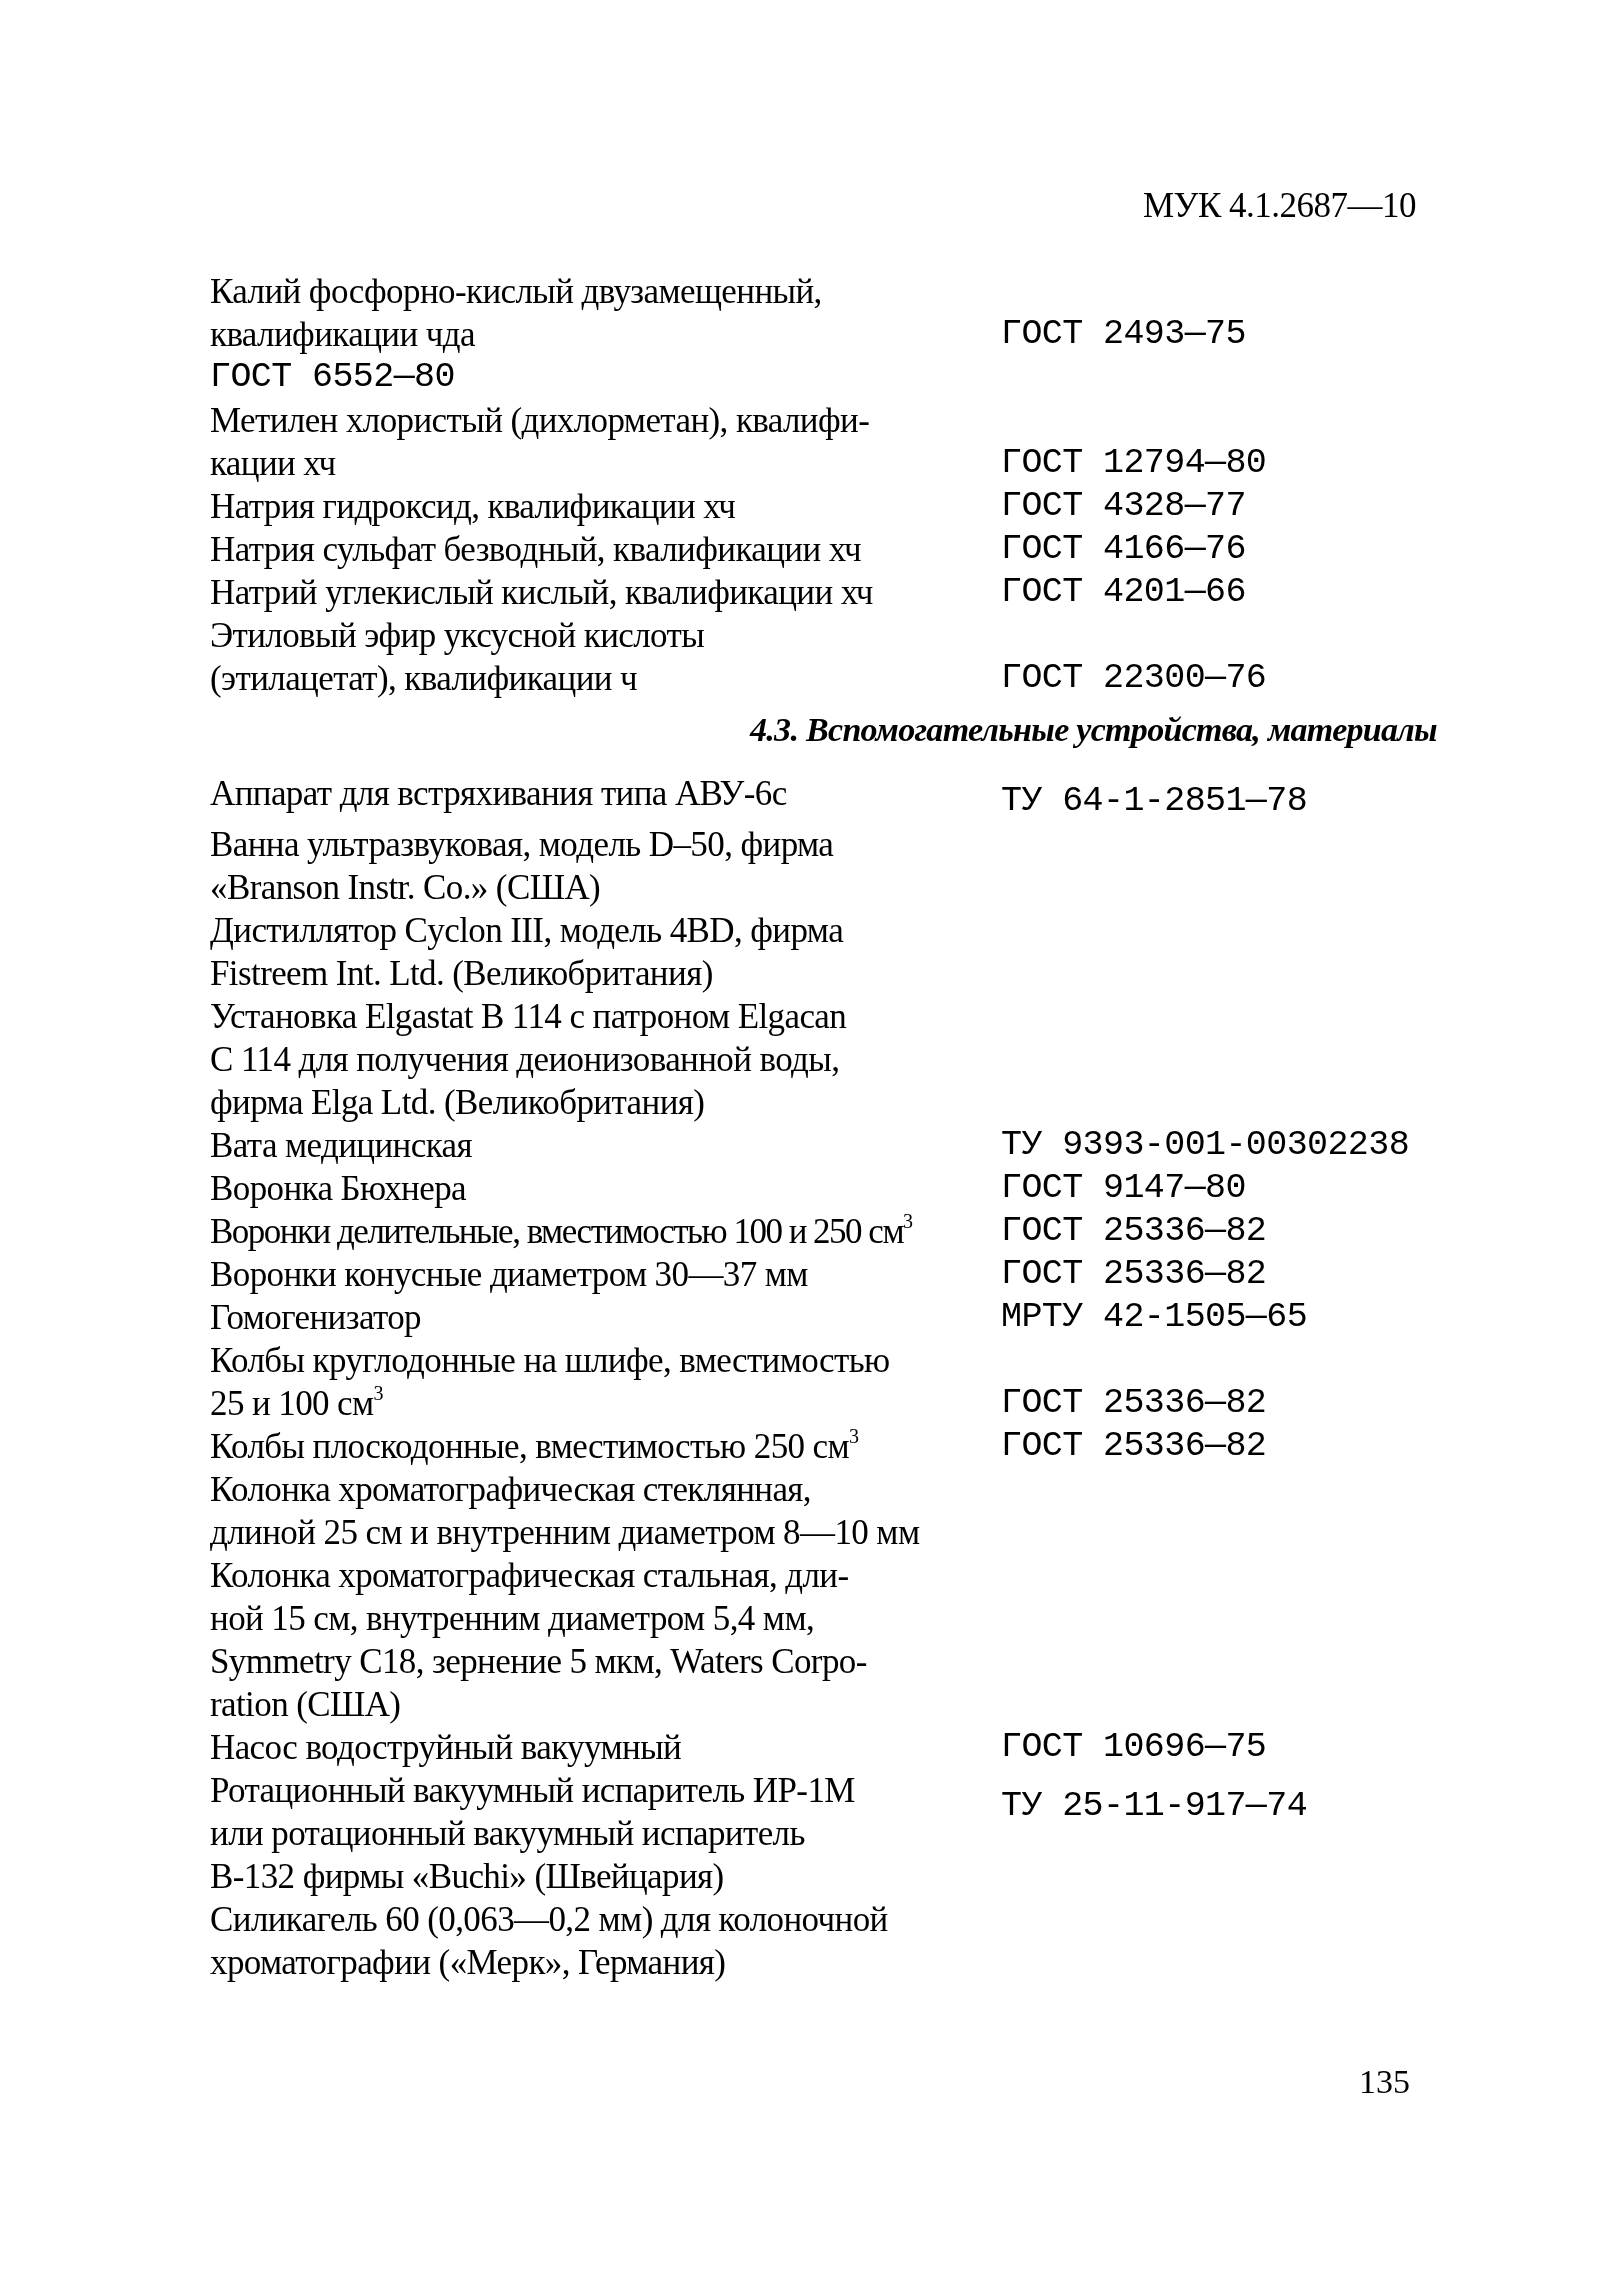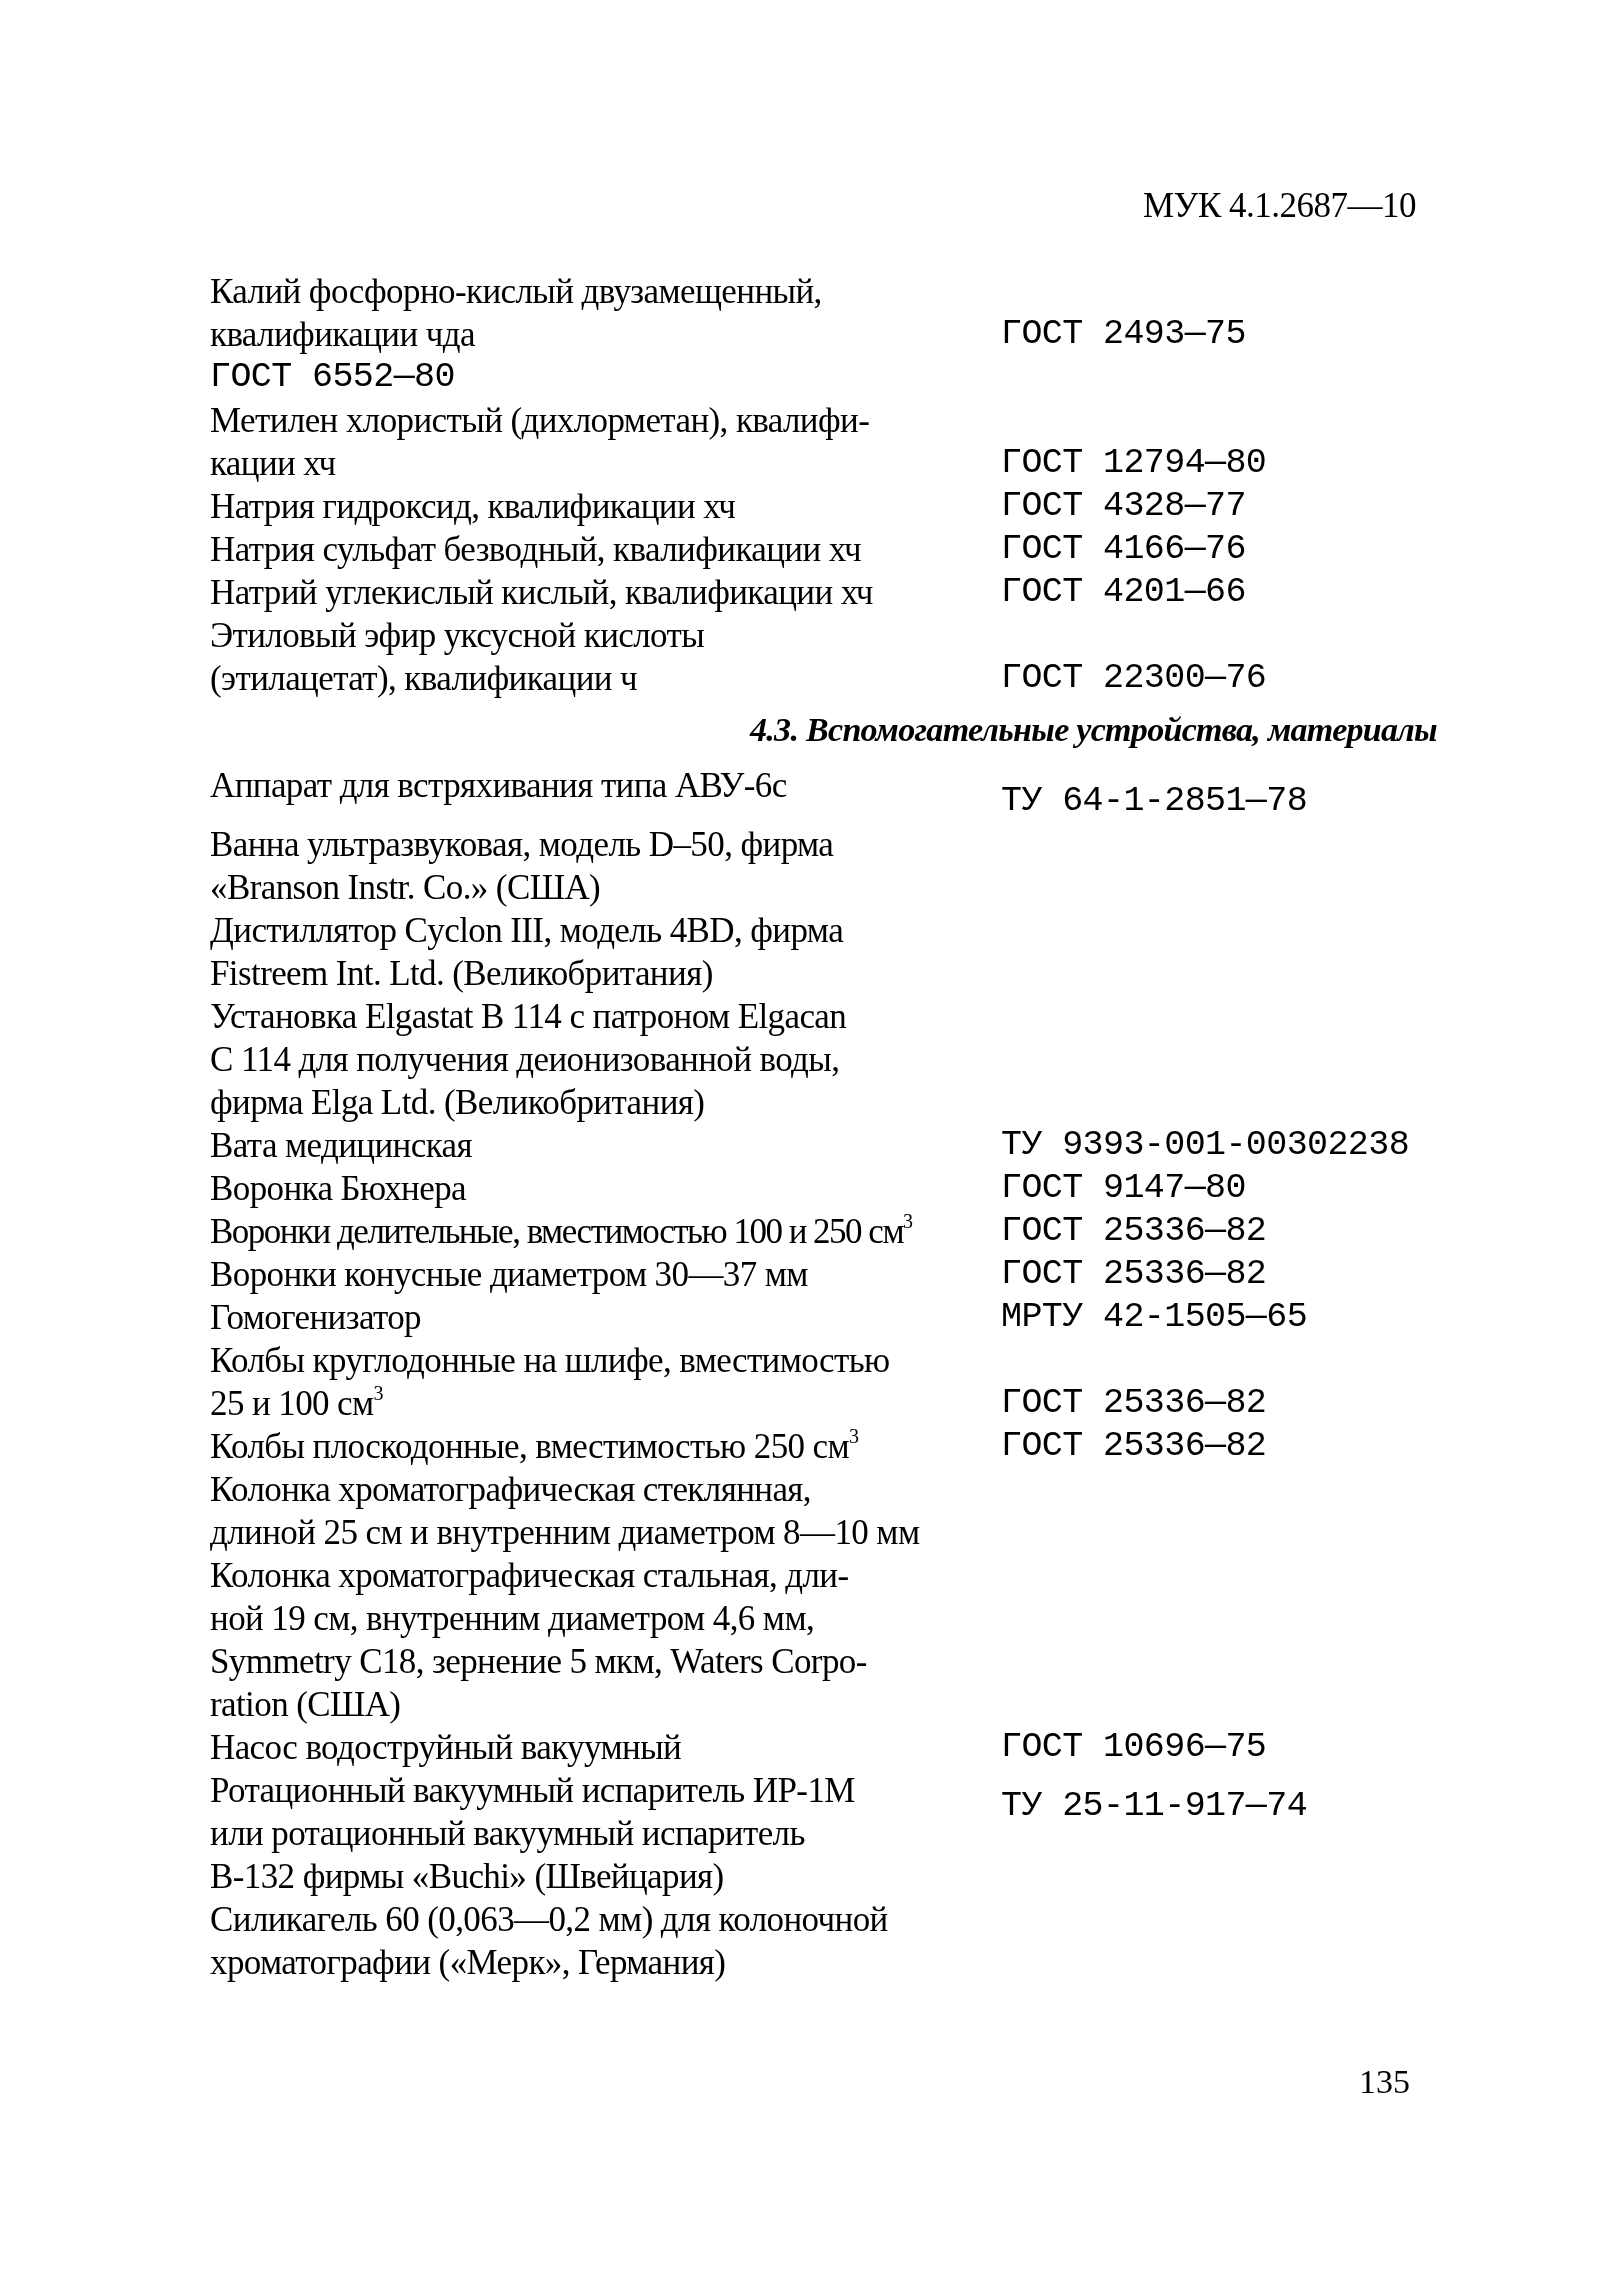"Калий фосфорно-кислый двузамещенный," .row { align-items: flex-start -> center }
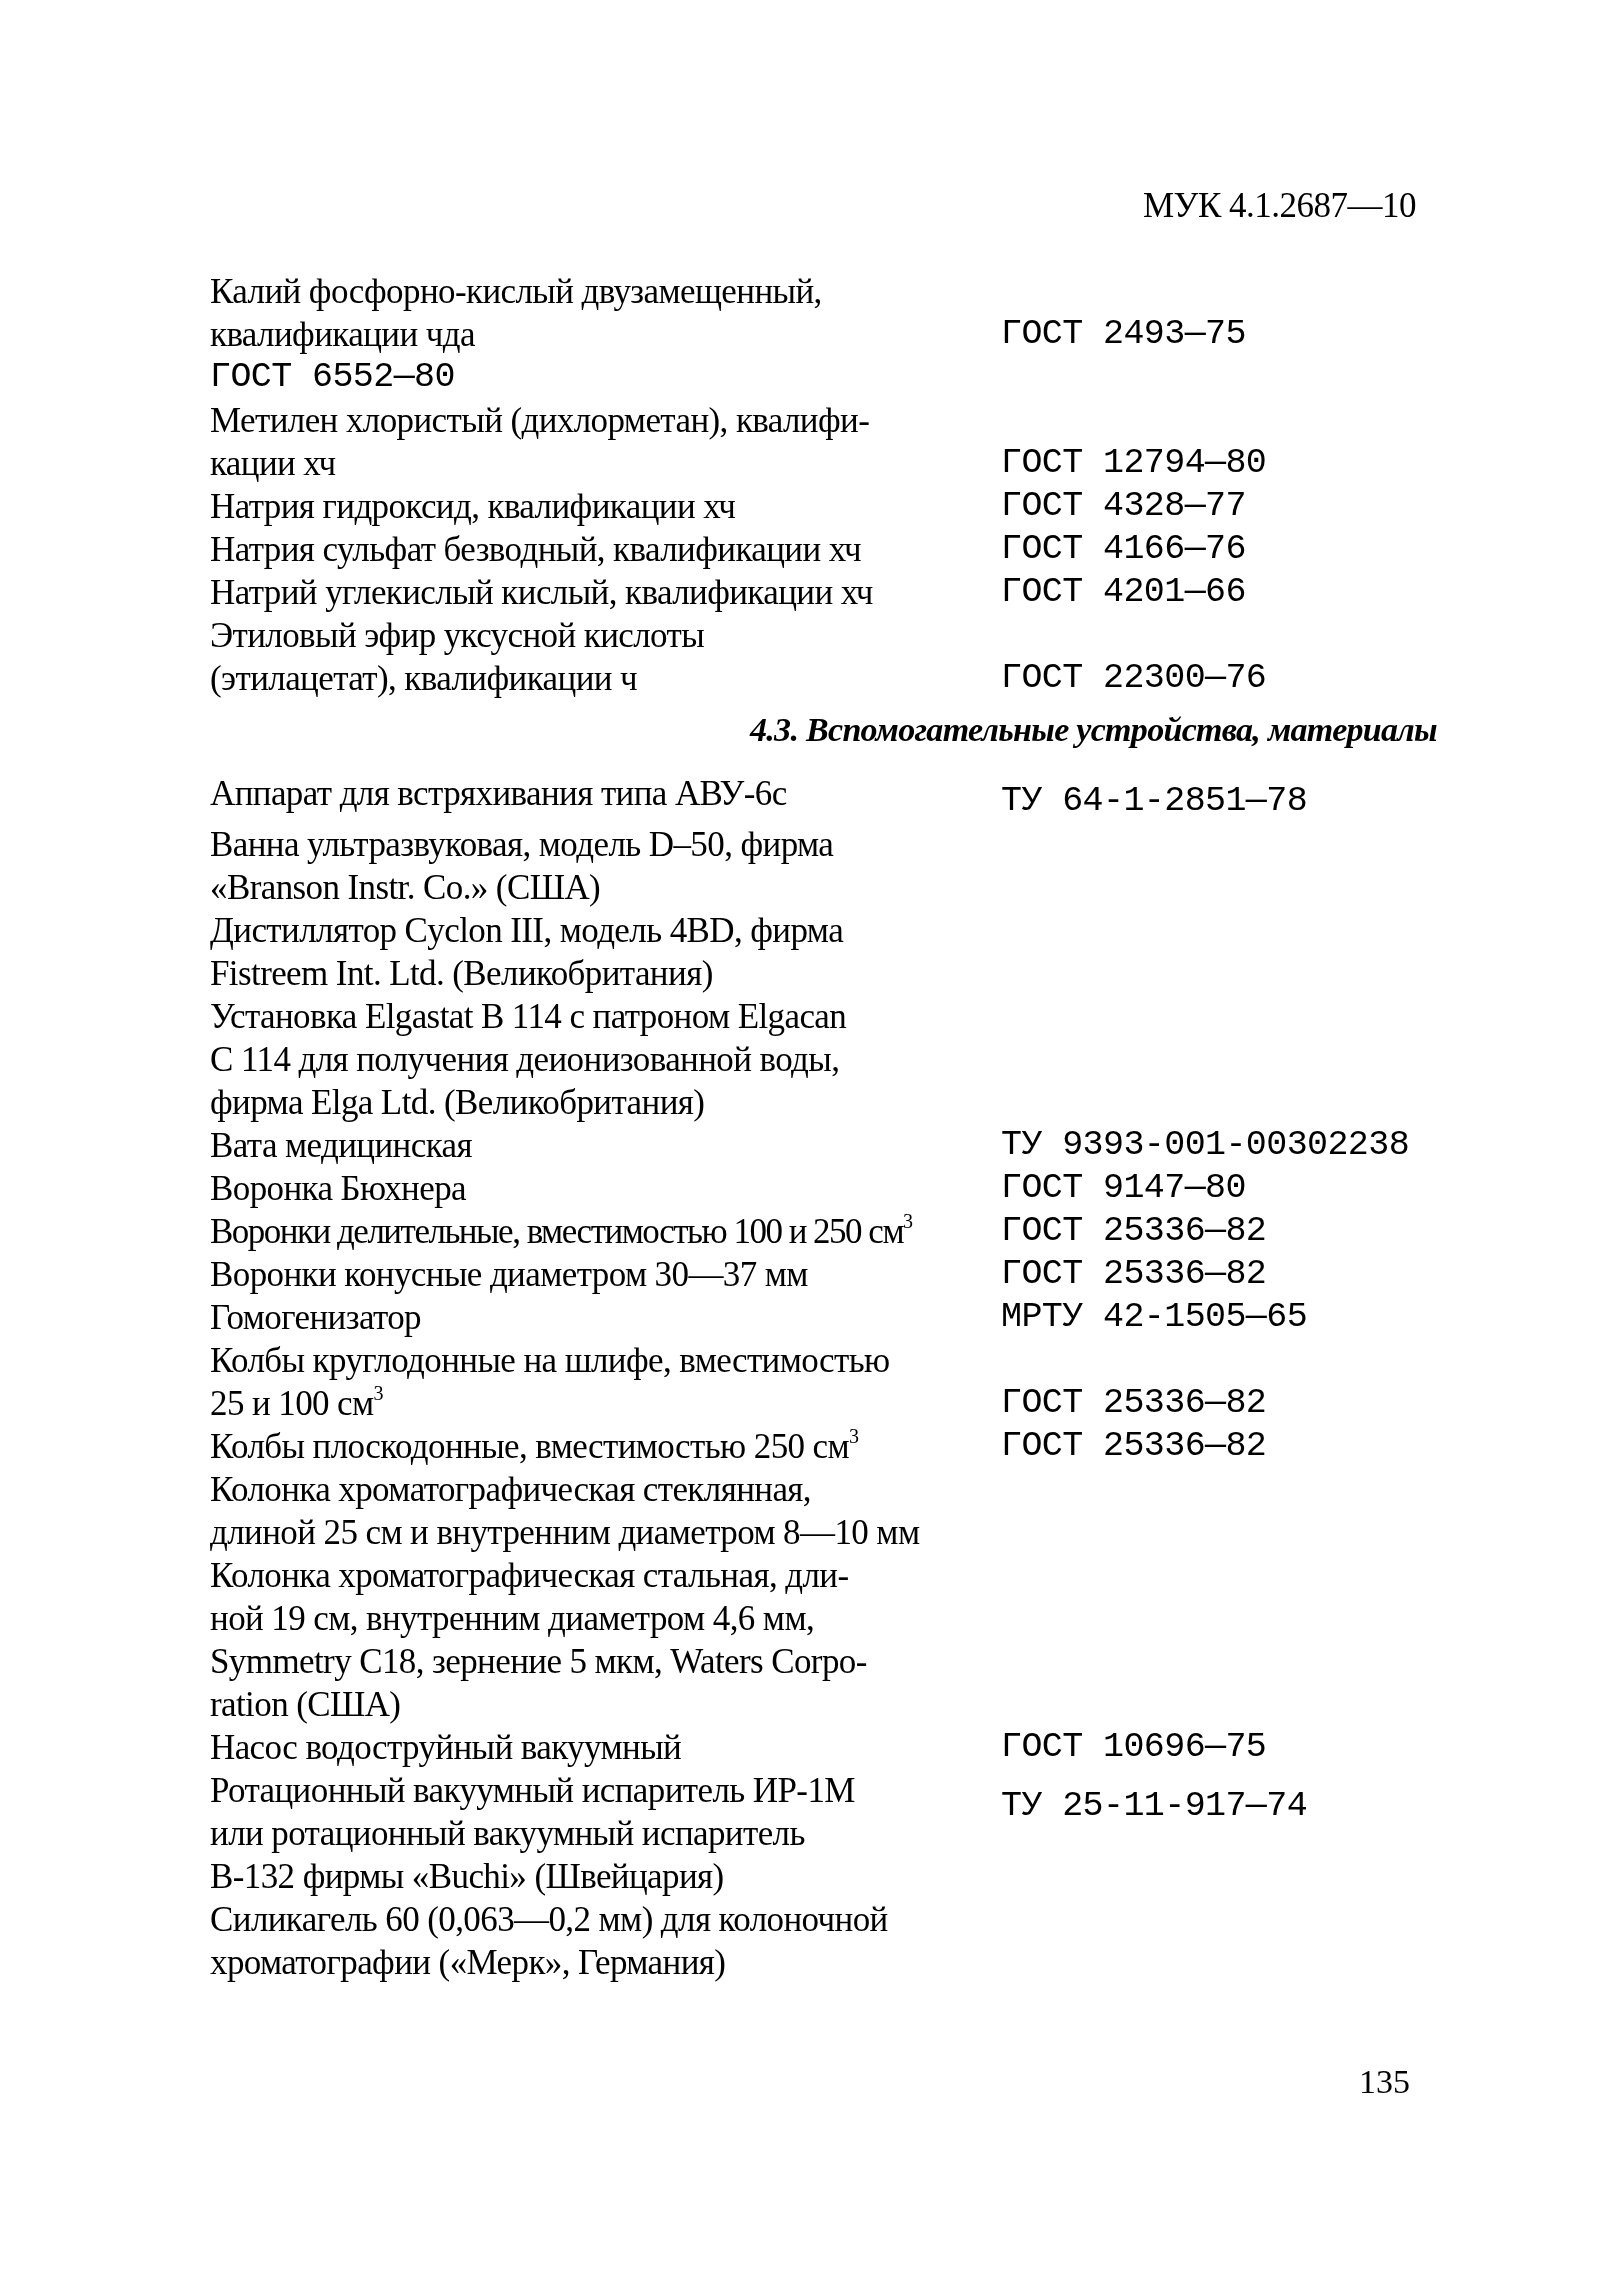"Колонка хроматографическая стальная," div.name { text: 19 см, внутренним диаметром 4,6 -> 15 см, внутренним диаметром 5,4 }
